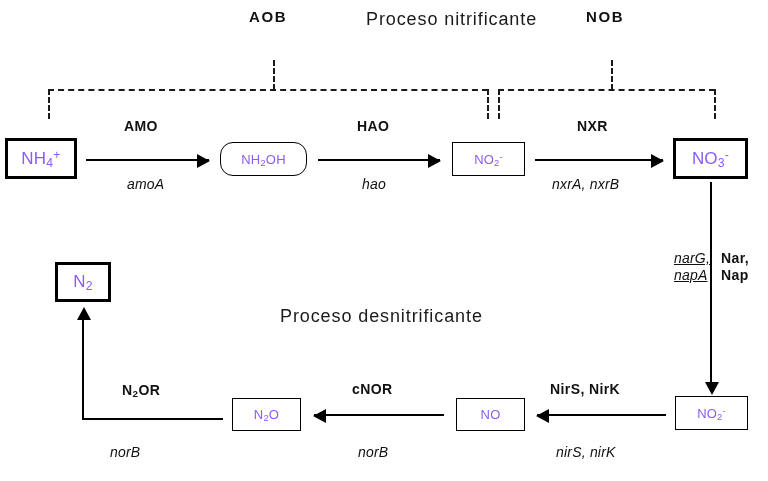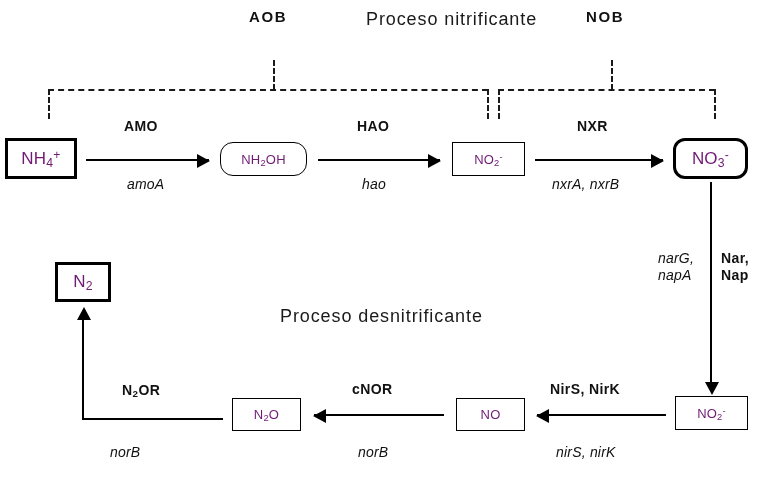"NH4+" .cbox { color: #701a75 -> #8b5cf6 }
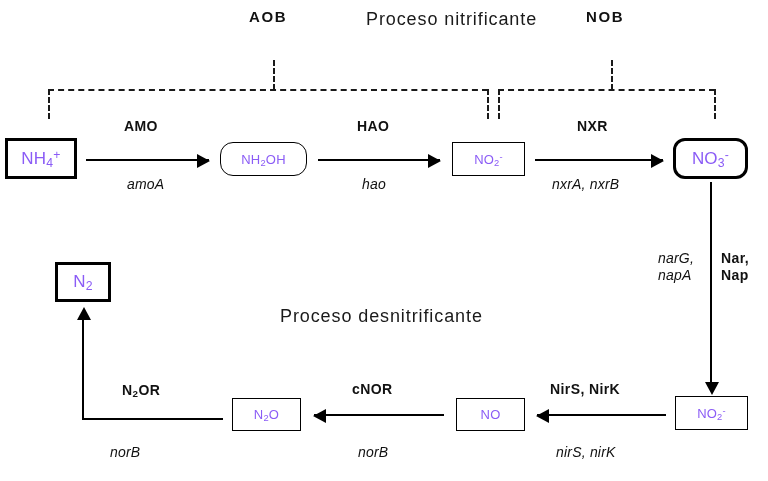"NO3-" div.cbox { border-radius: 12px -> none }
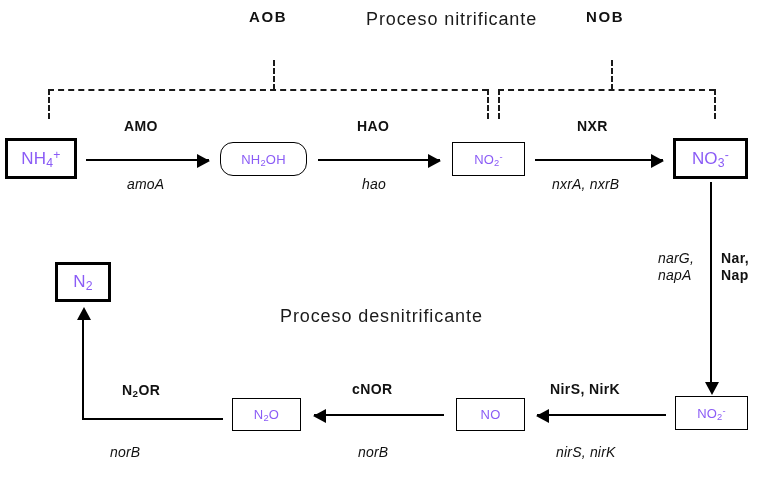"narG," div.lbl { left: 658px -> 674px; text-decoration: none -> underline }
